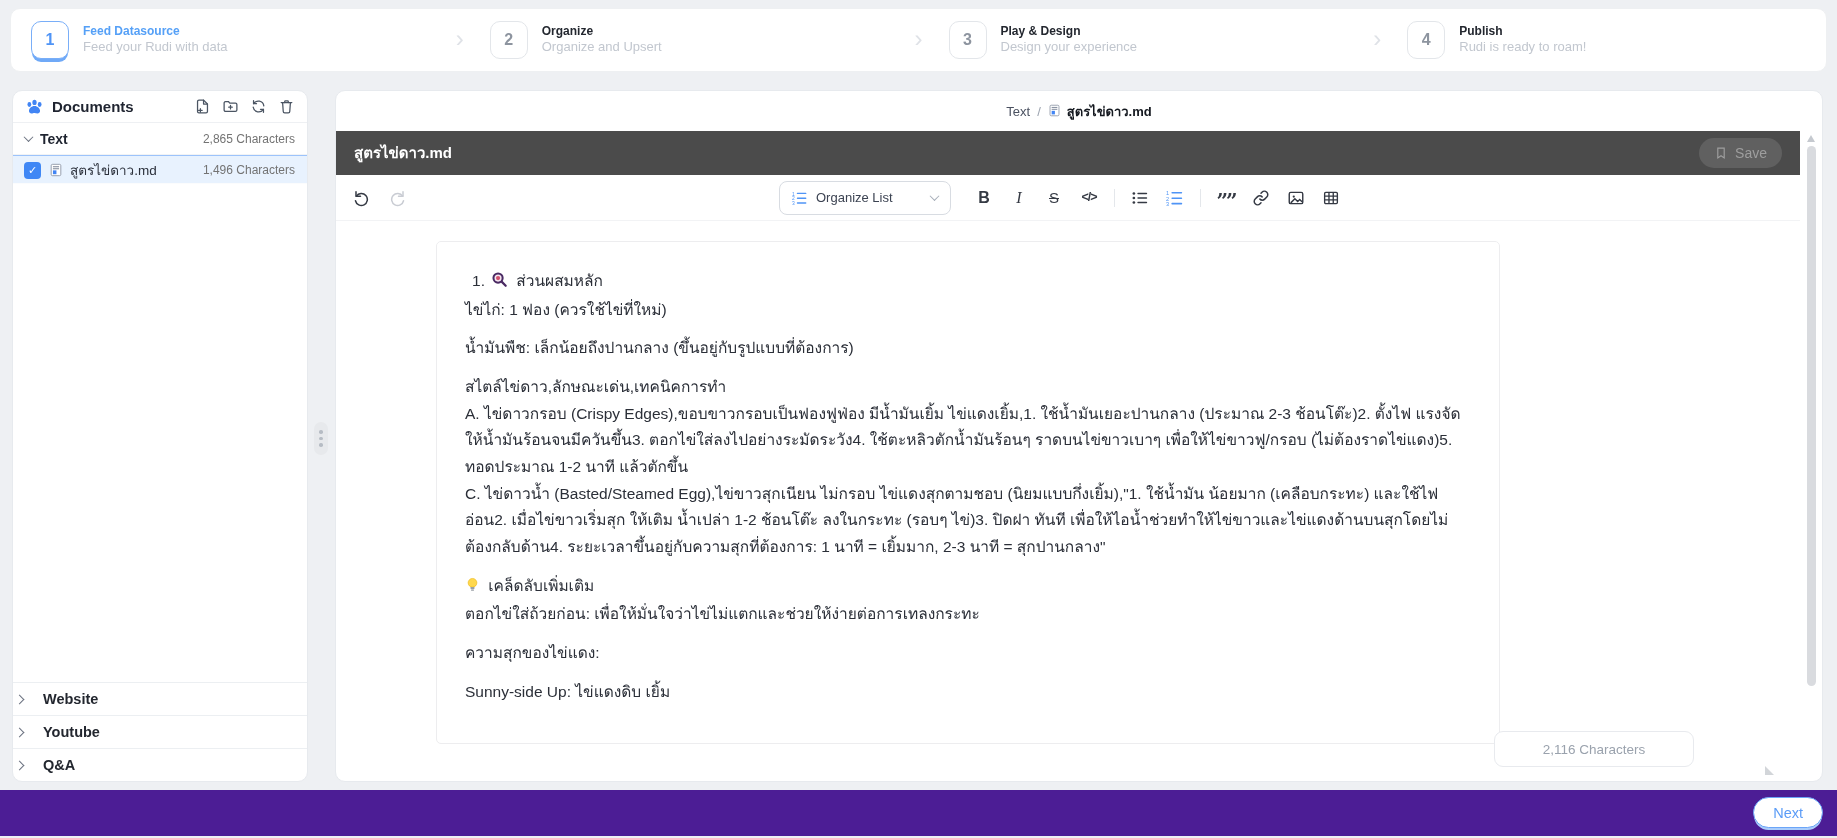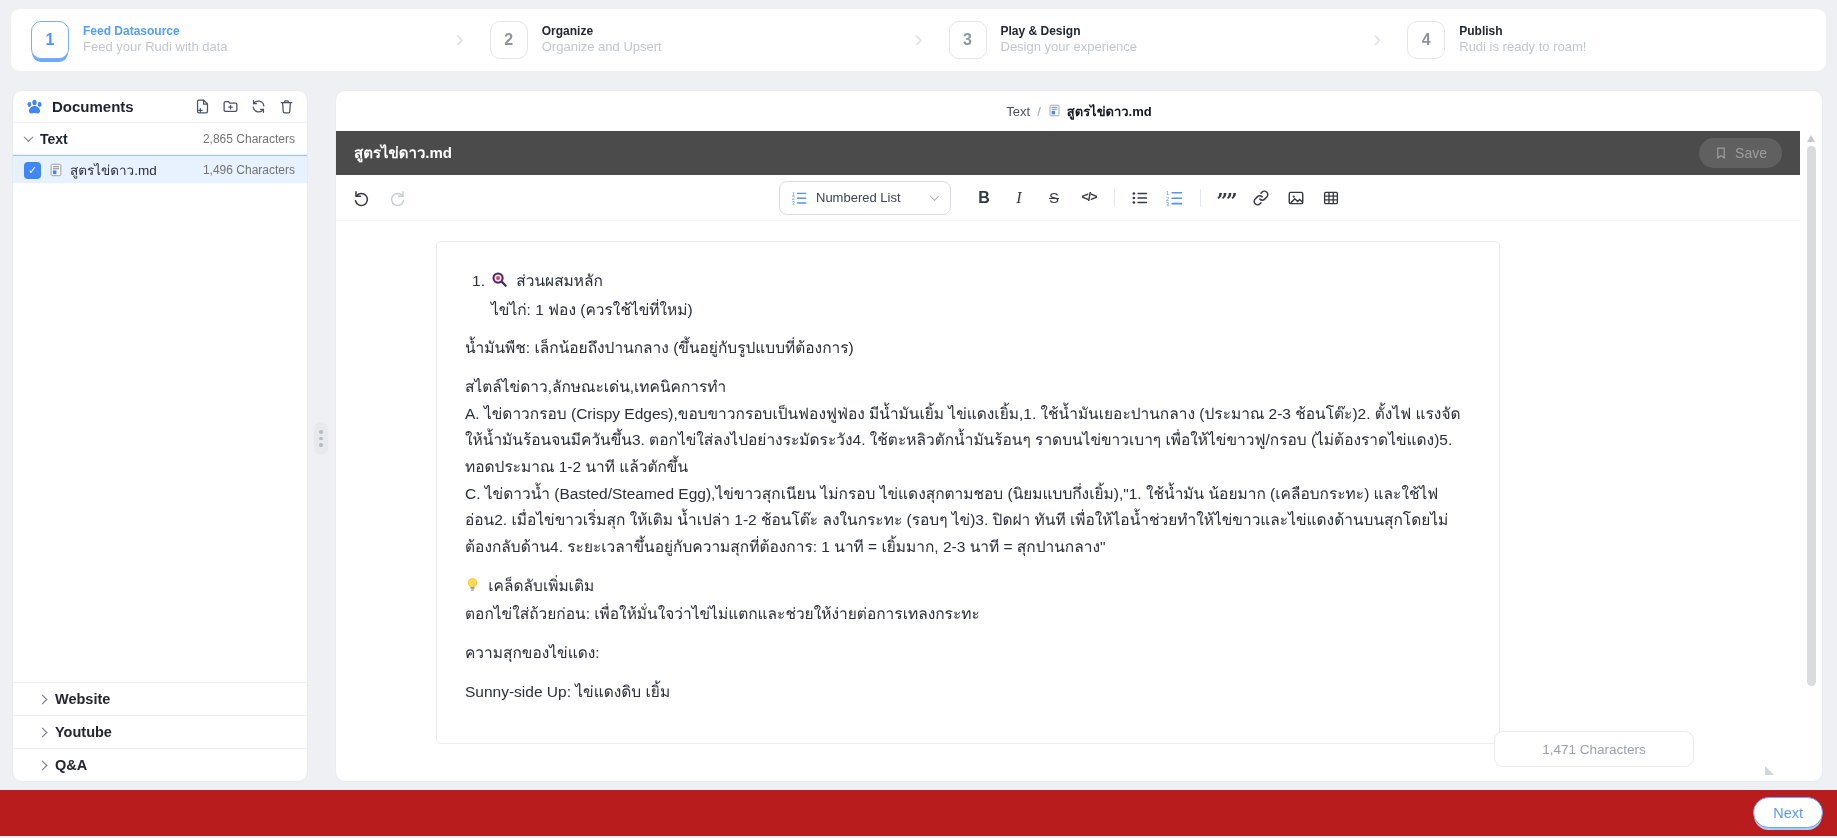"Numbered List" span.lbl { text: Numbered -> Organize }
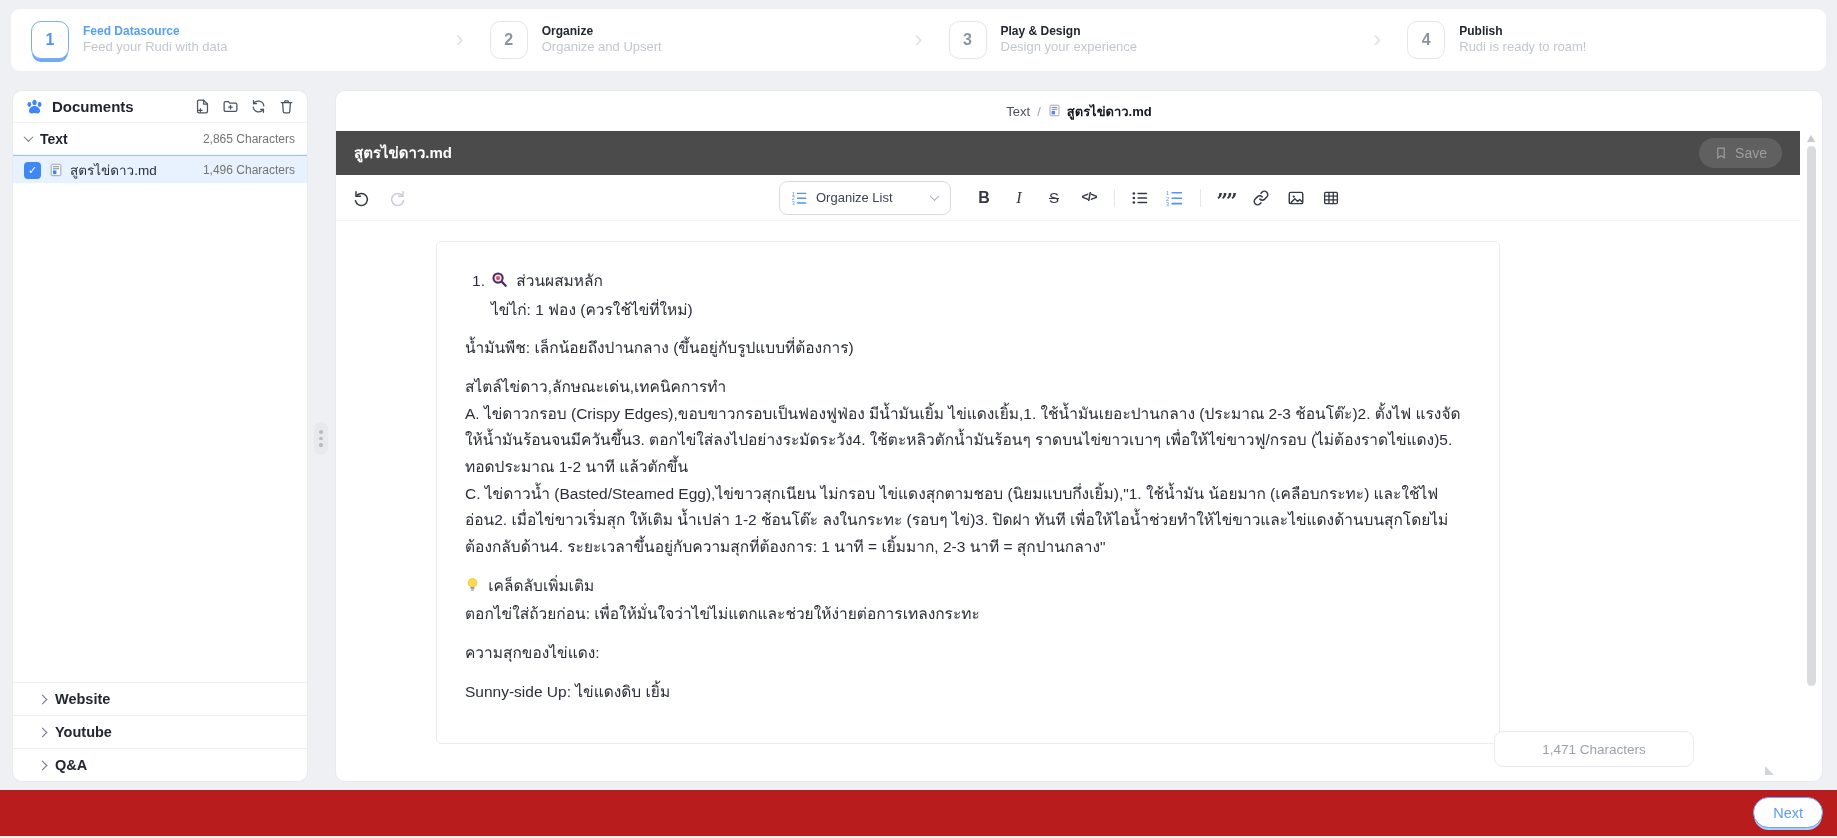"ไข่ไก่: 1 ฟอง (ควรใช้ไข่ที่ใหม่)" .li-line2 { margin-left: 26px -> none }
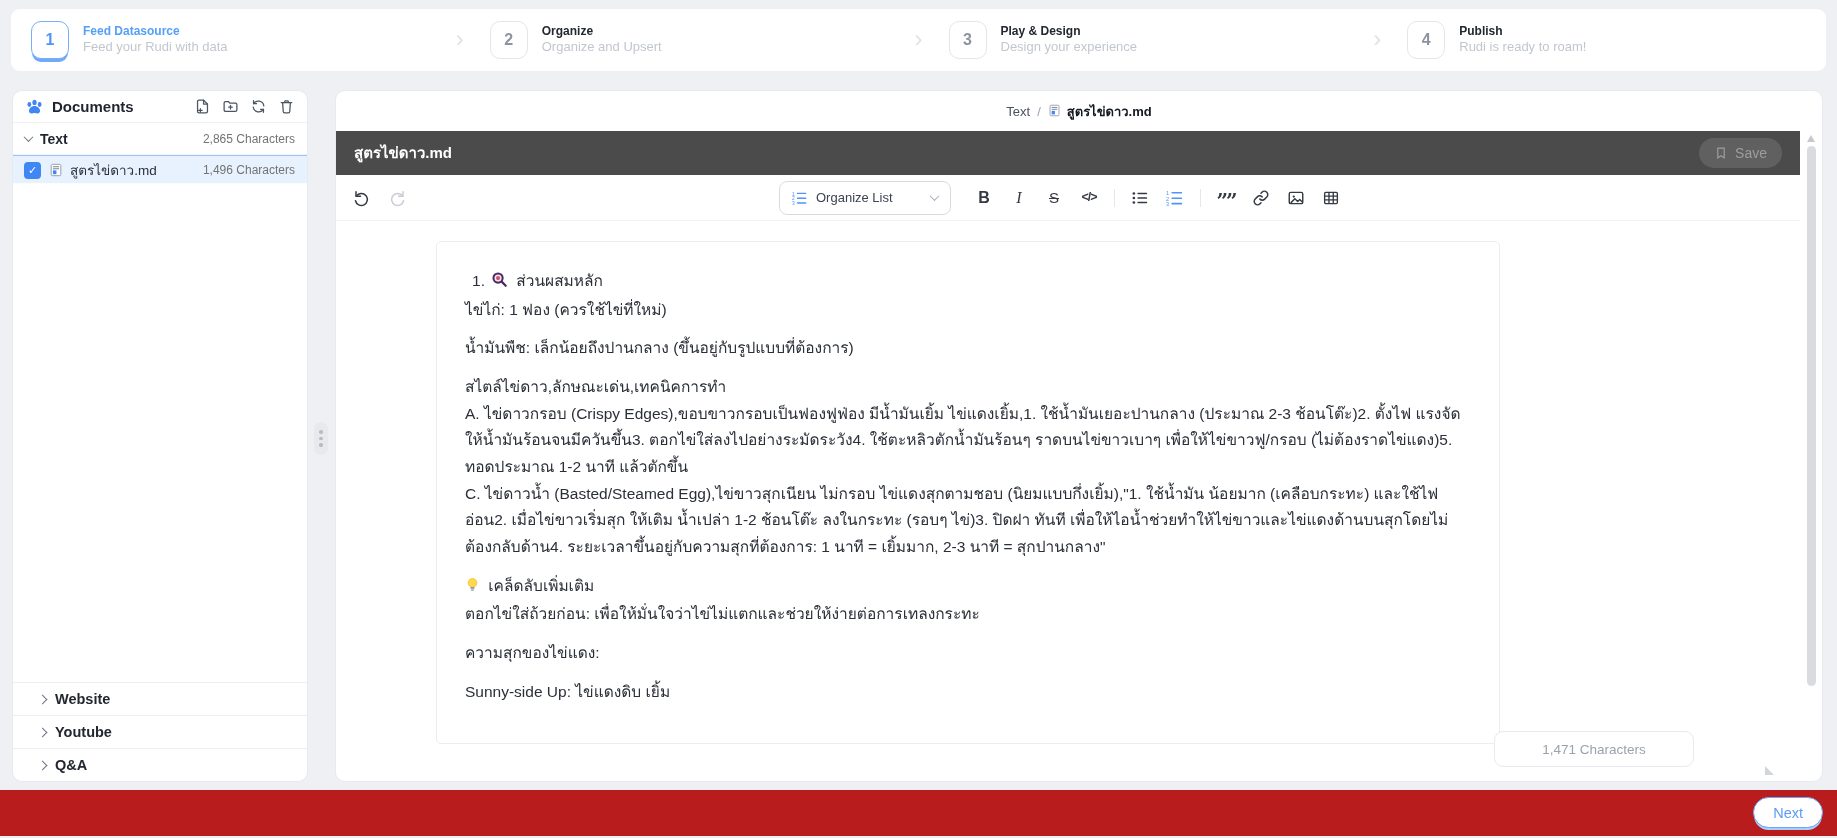"Website" .sb-bottom-group { gap: 9px -> 20px; padding: 0 26px -> 0 3px }
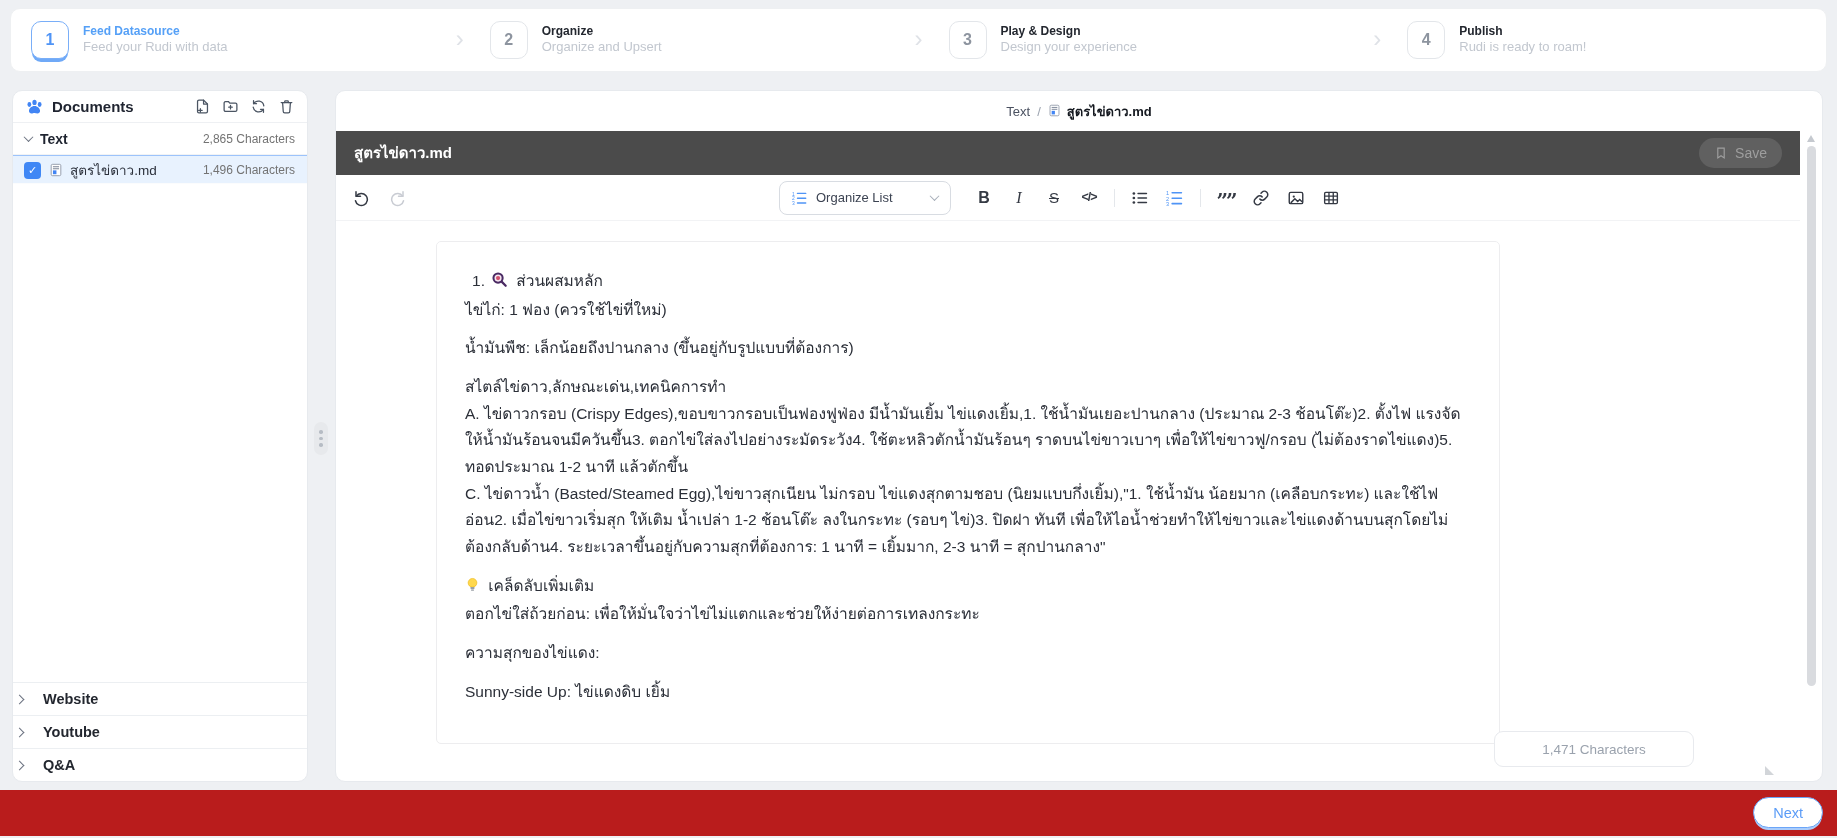"1,471 Characters" div.char-pill { text: 1,471 -> 2,116 }
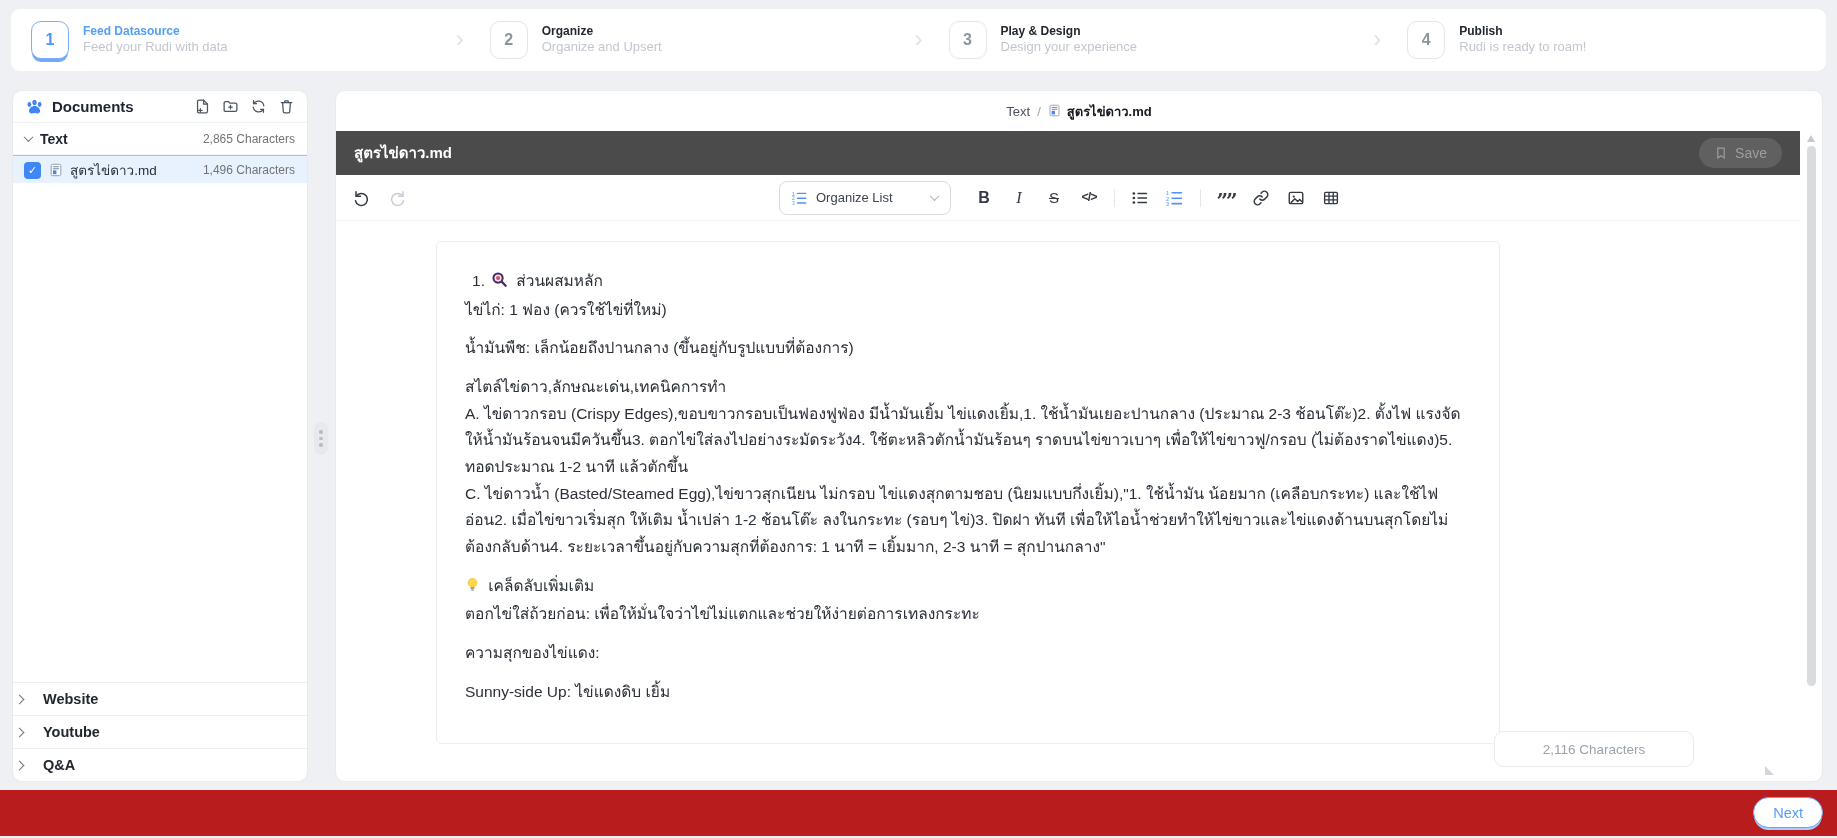"Next" .footer { background: #b91c1c -> #4c1d95 }
